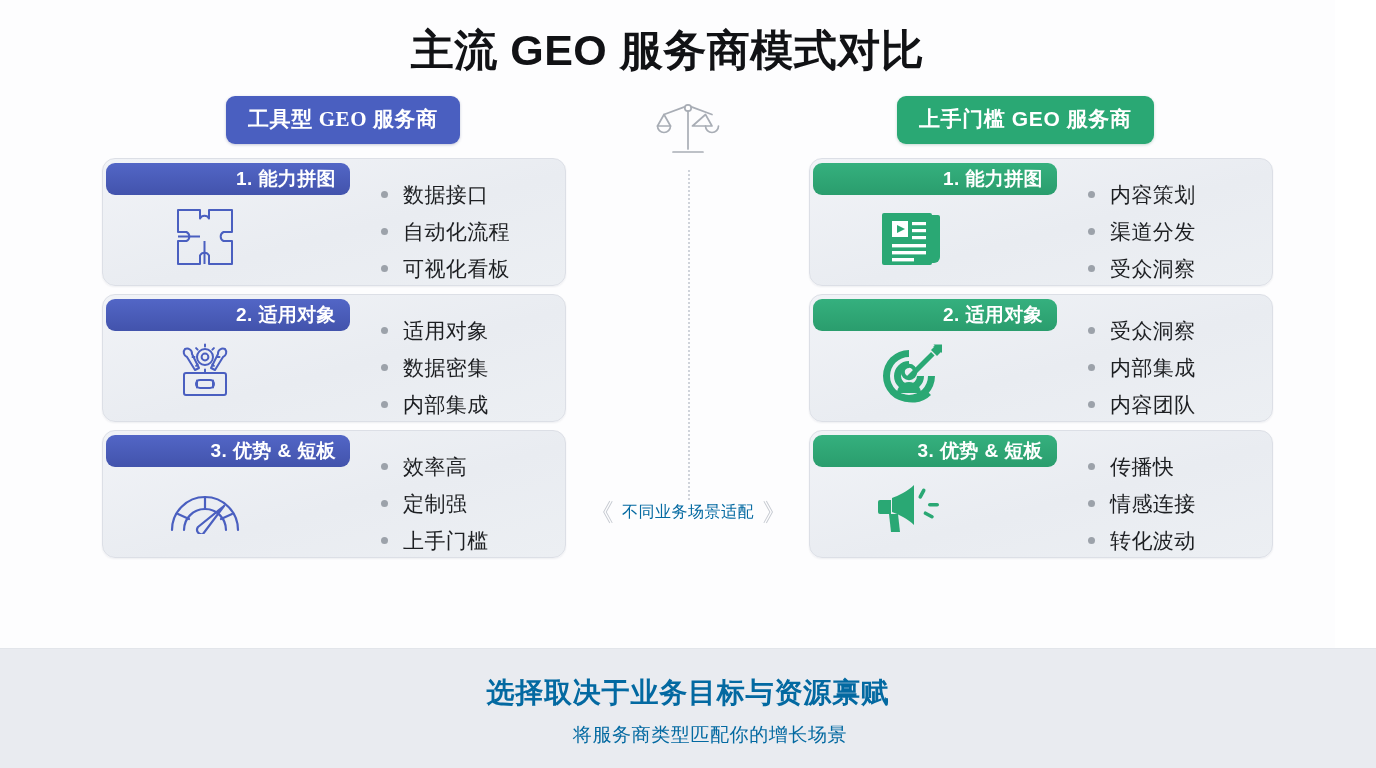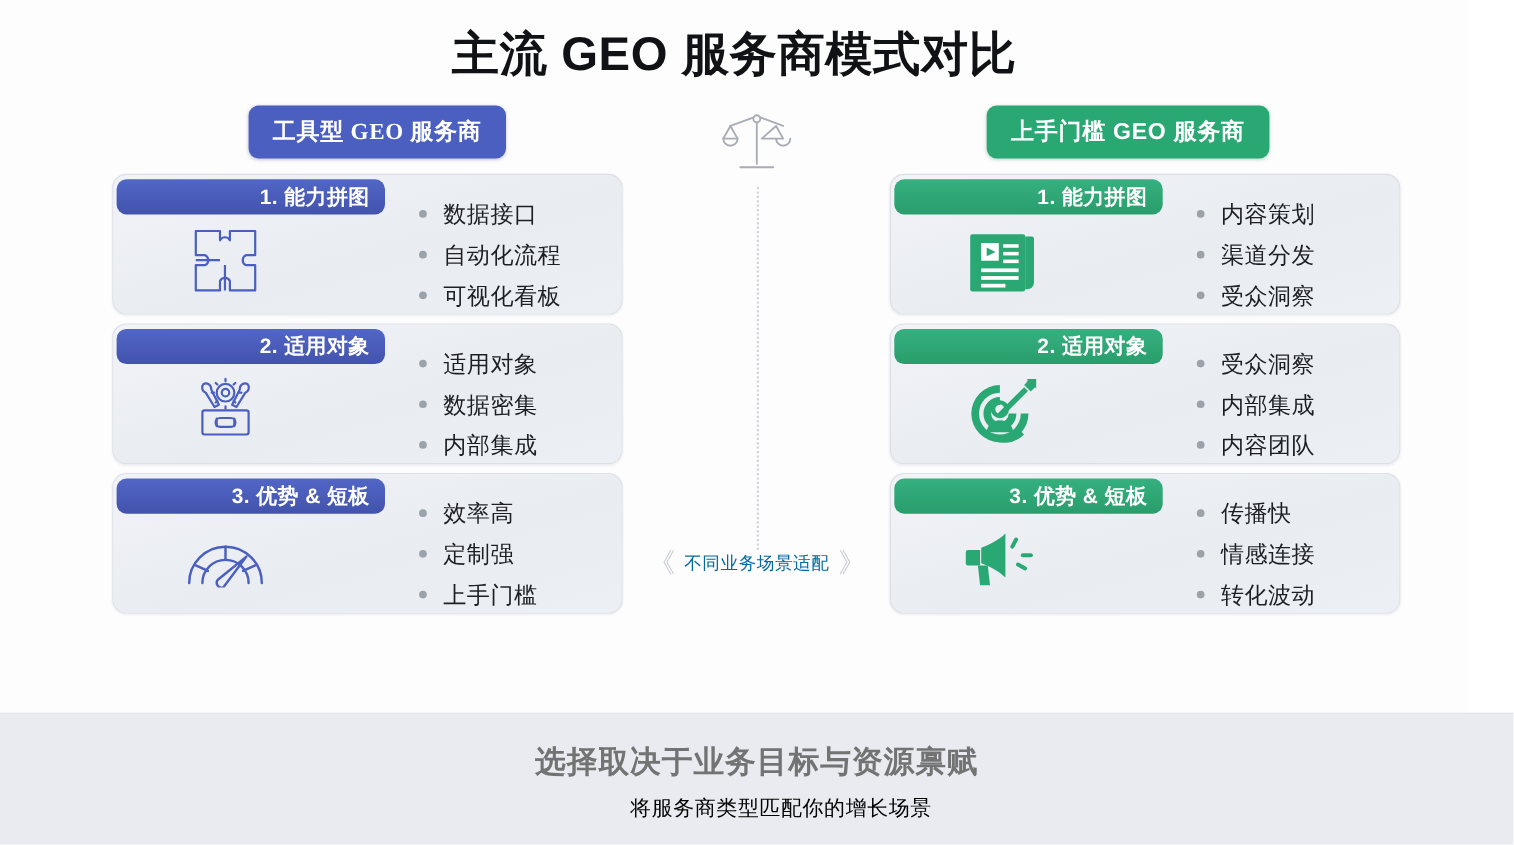"选择取决于业务目标与资源禀赋" .footer-title { color: #737373 -> #0369a1 }
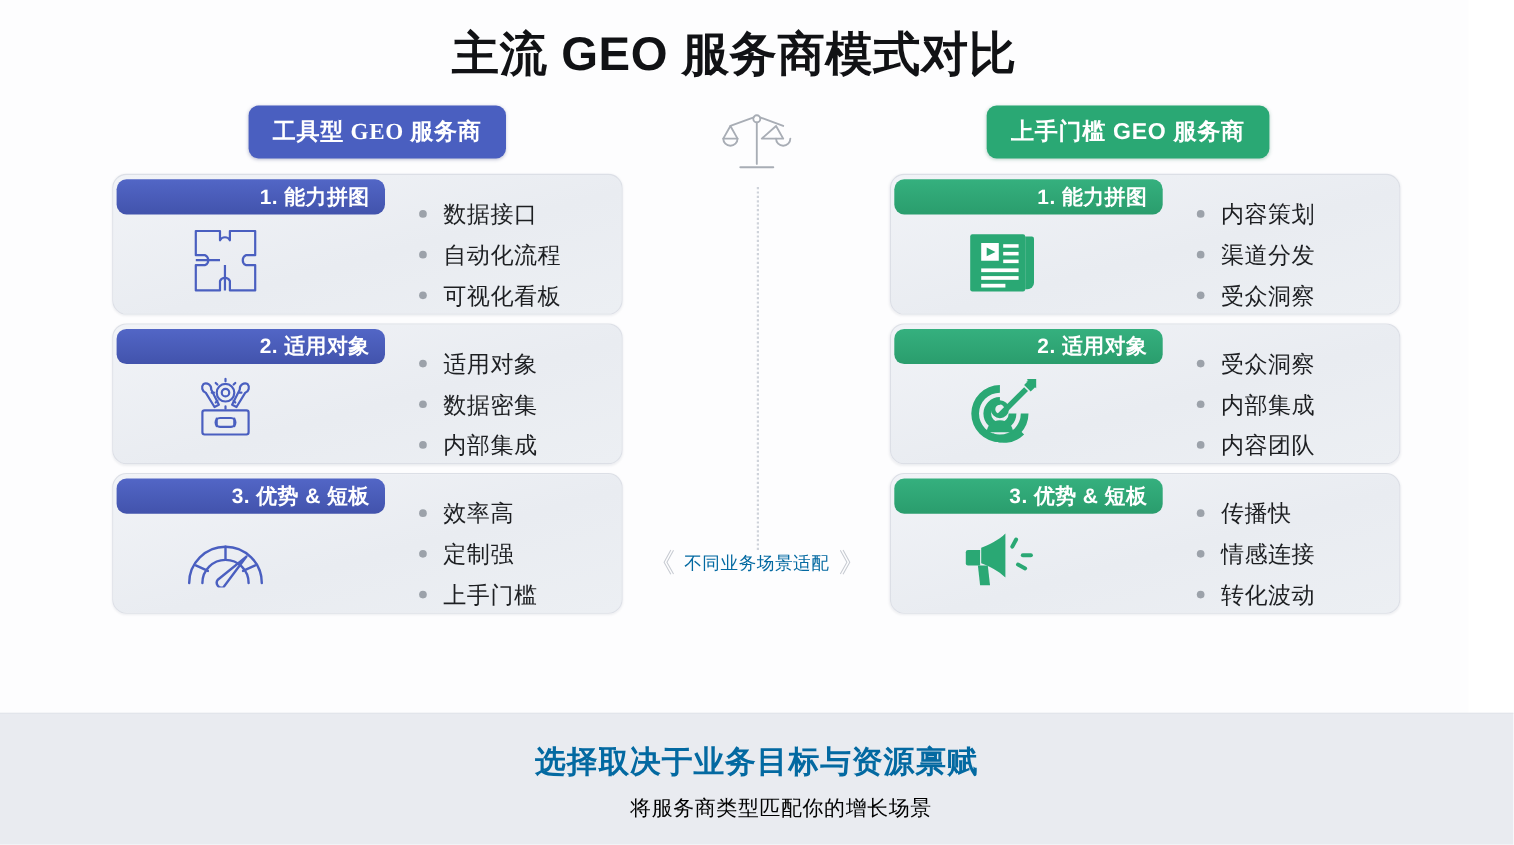"将服务商类型匹配你的增长场景" .footer-sub { color: #000000 -> #0369a1 }
